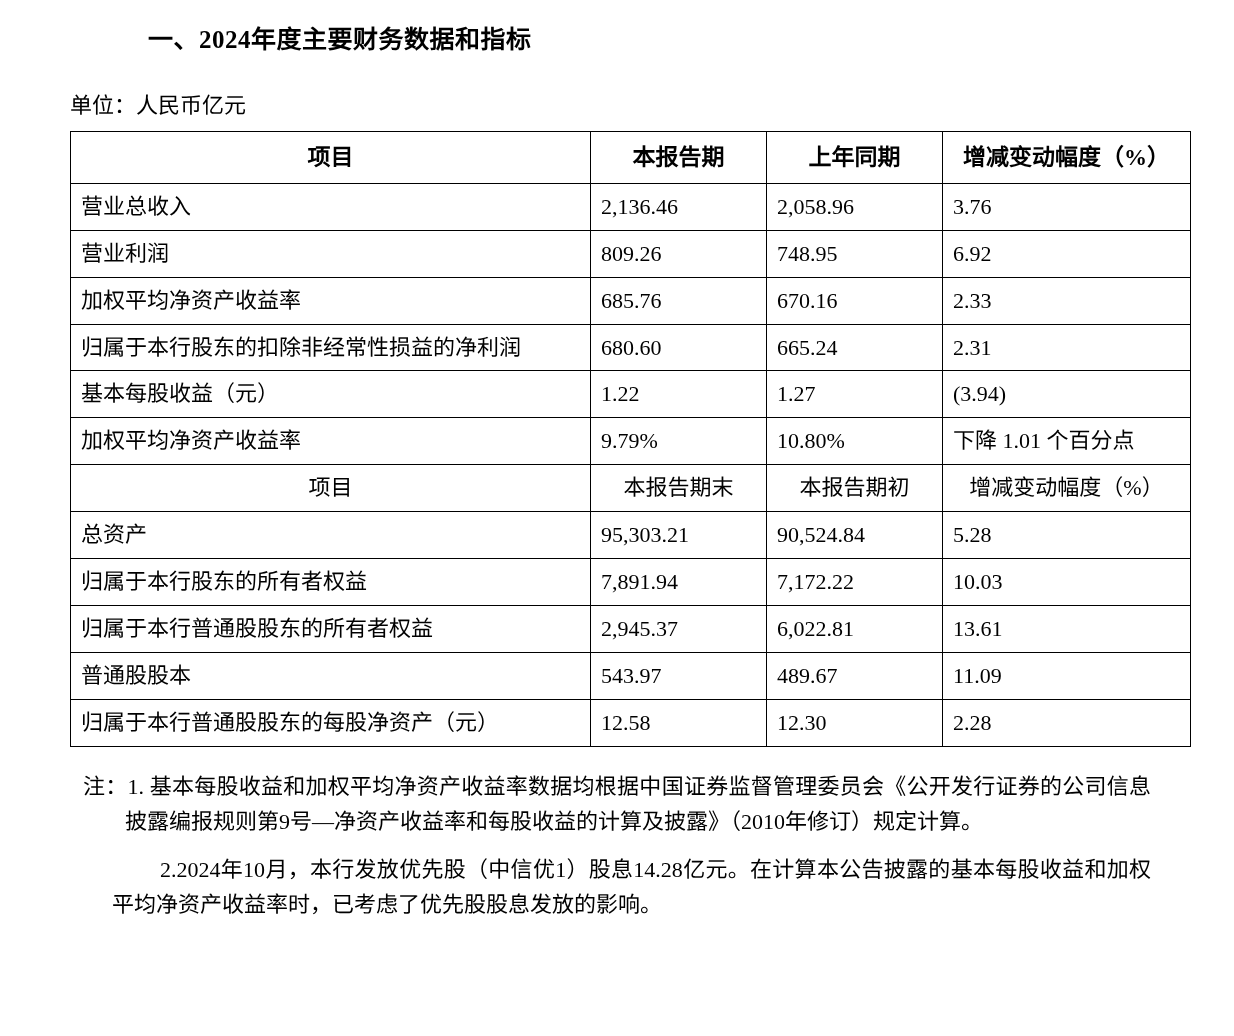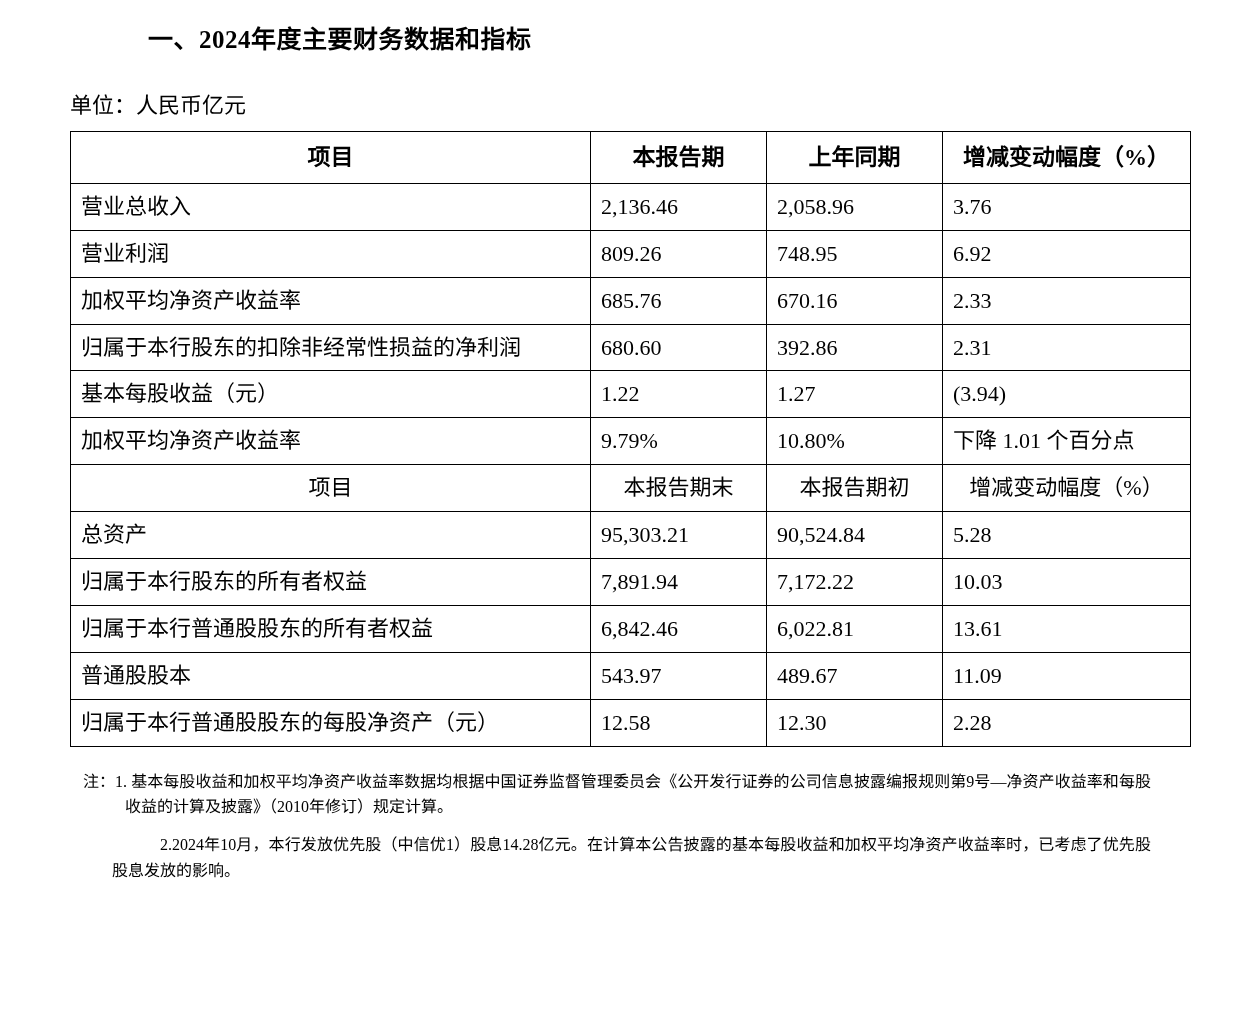"392.86" td.num-cell { text: 392.86 -> 665.24 }
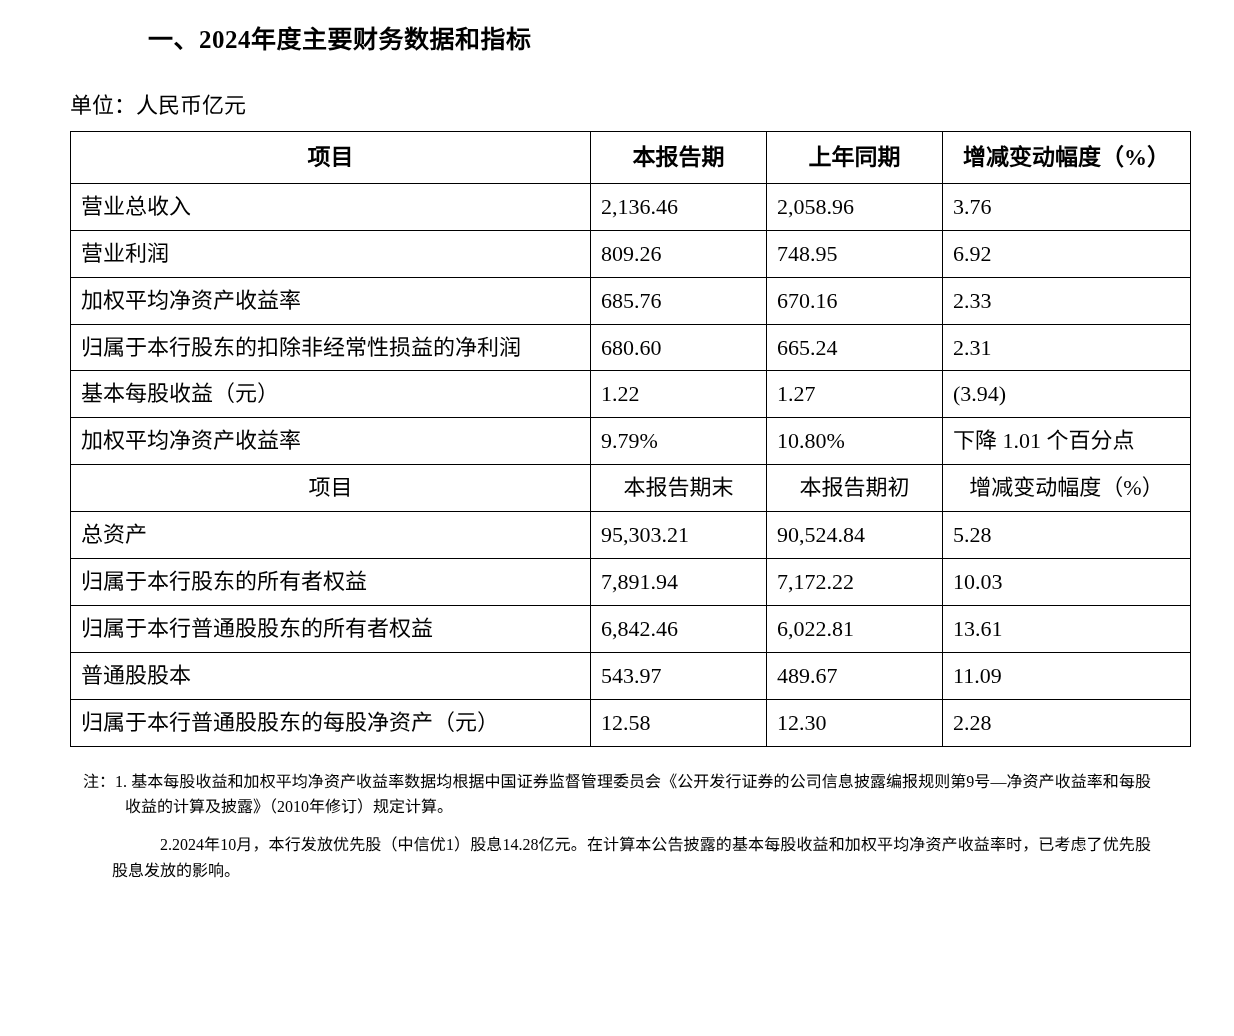"6,842.46" td.num-cell { text: 6,842.46 -> 2,945.37 }
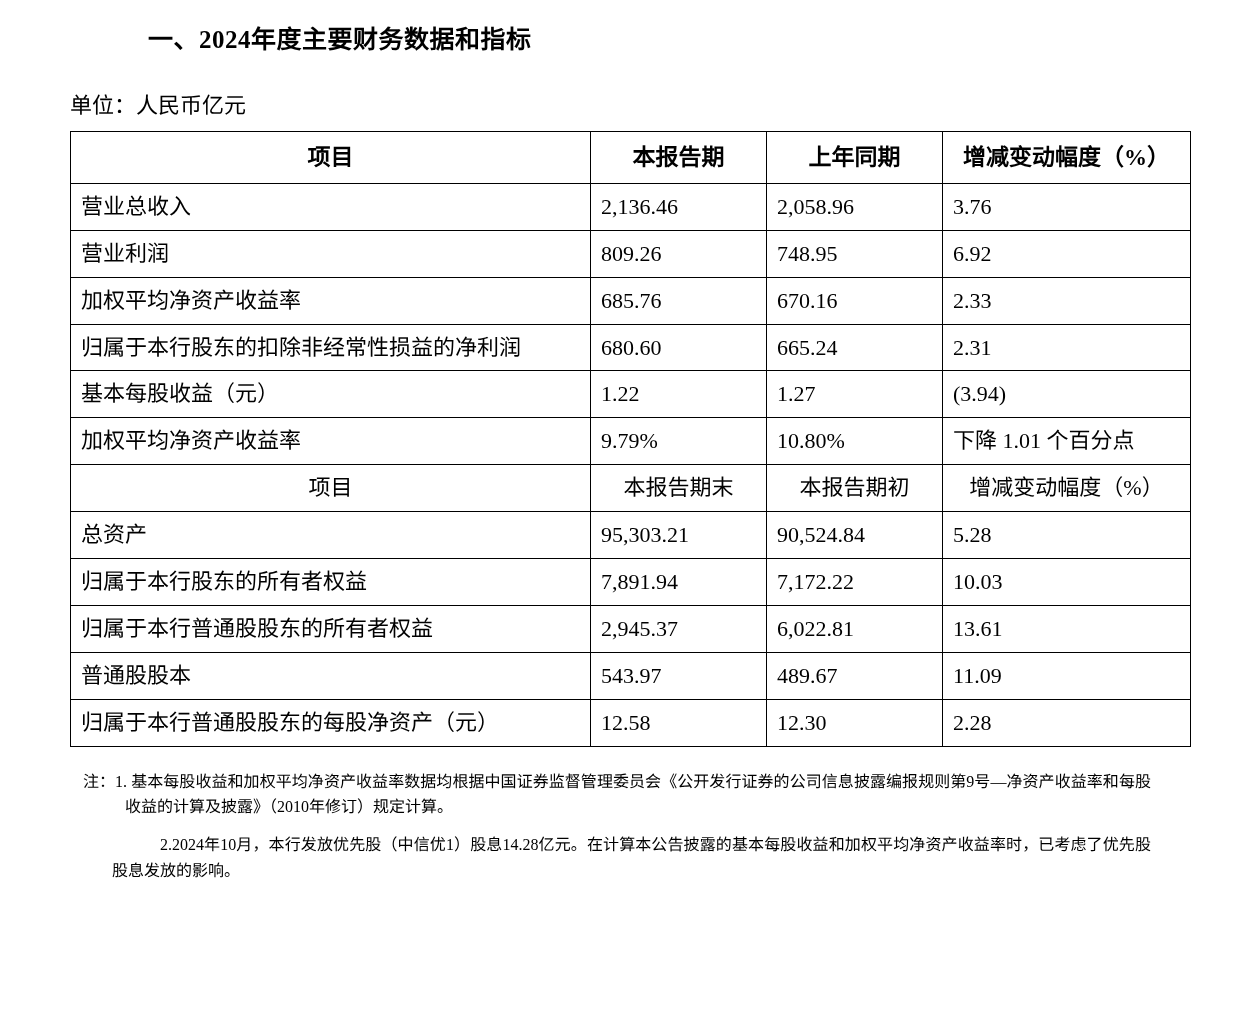"注：1." .notes { font-size: 16px -> 22px }
